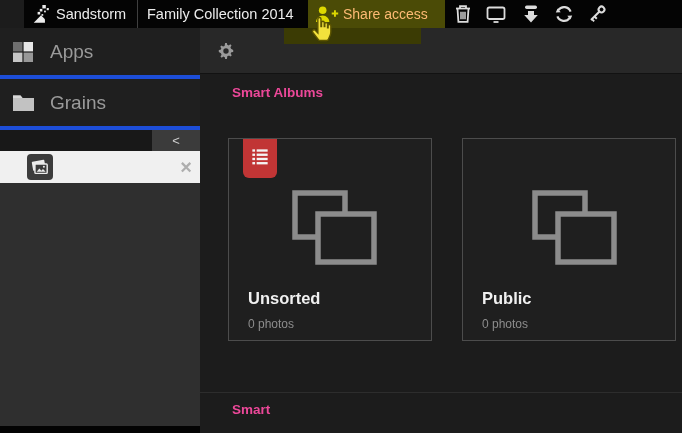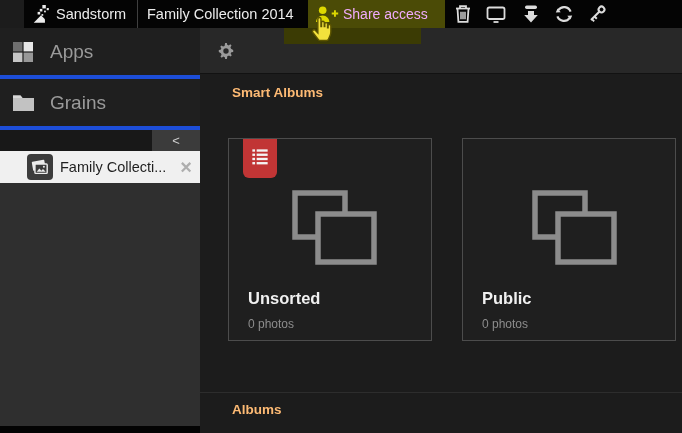"Share access" .share-label { color: #f0abfc -> #fdba74 }
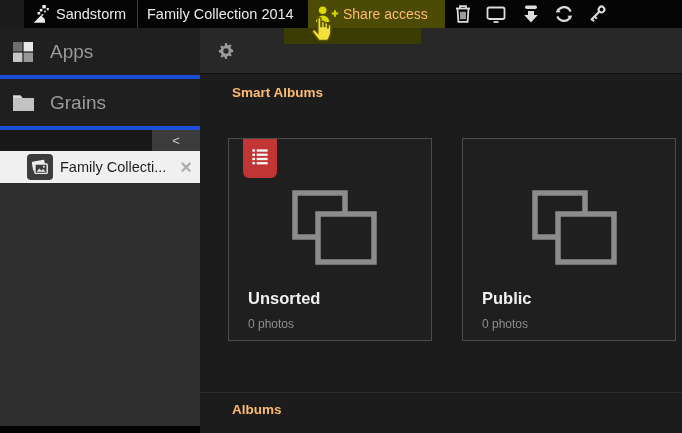"Smart Albums" .section-title { color: #fdba74 -> #ec4899 }
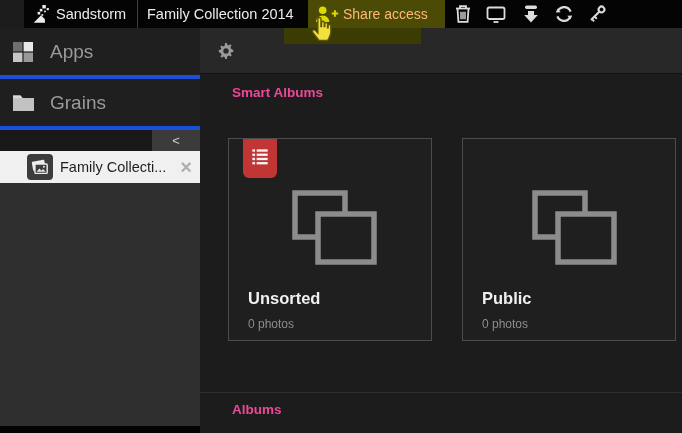"Family Collecti..." span.open-grain-label { html: <span>Family Collecti...</span> -> none }
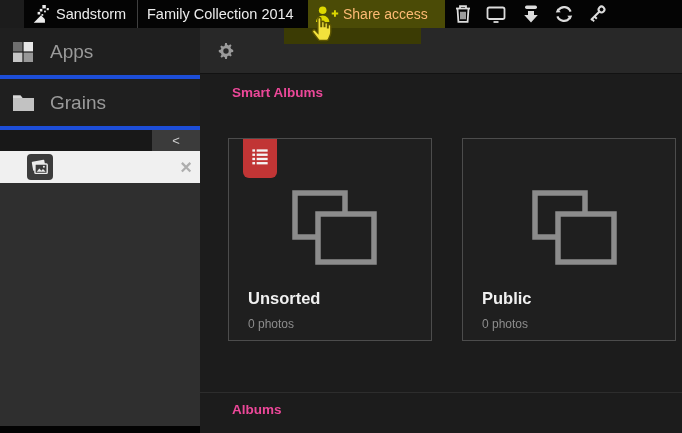"Albums" div.section-title { text: Albums -> Smart }
